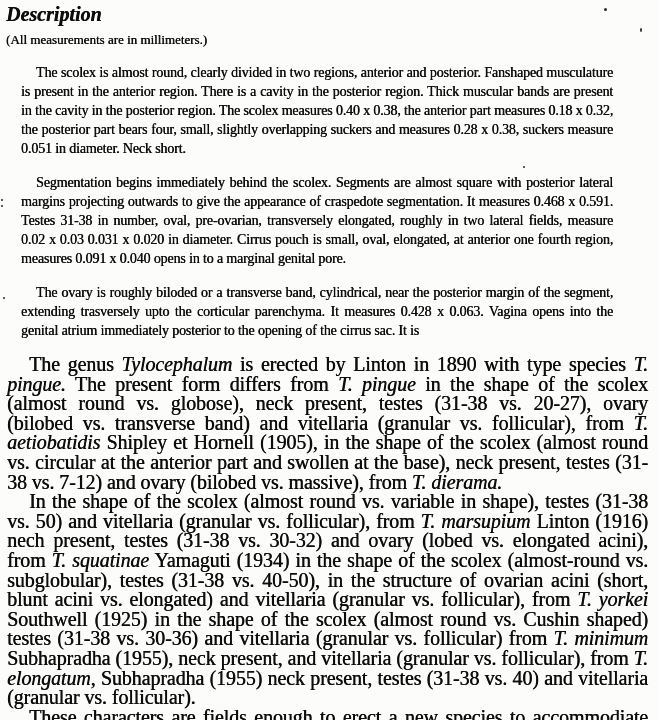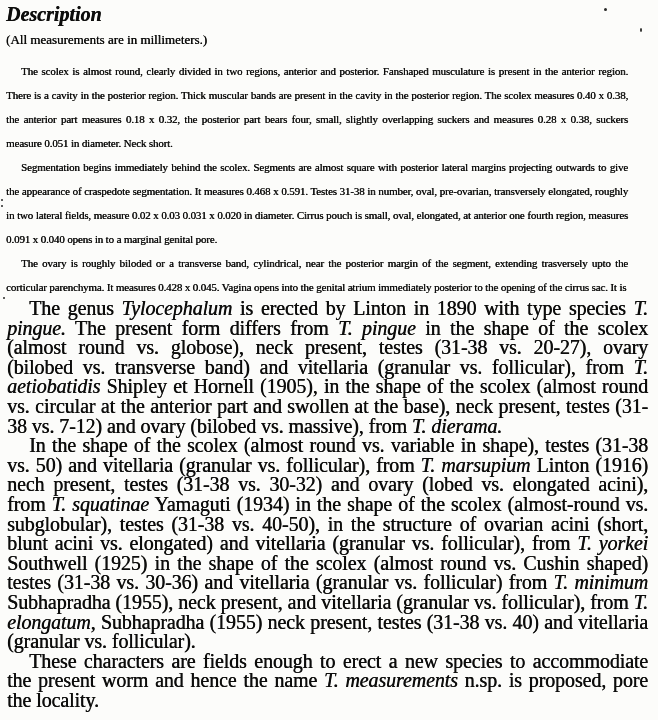"The scolex is almost round," .section-desc p.body-p { font-size: 11px -> 14px; line-height: 24px -> 19px; margin: 0 -> 15px }
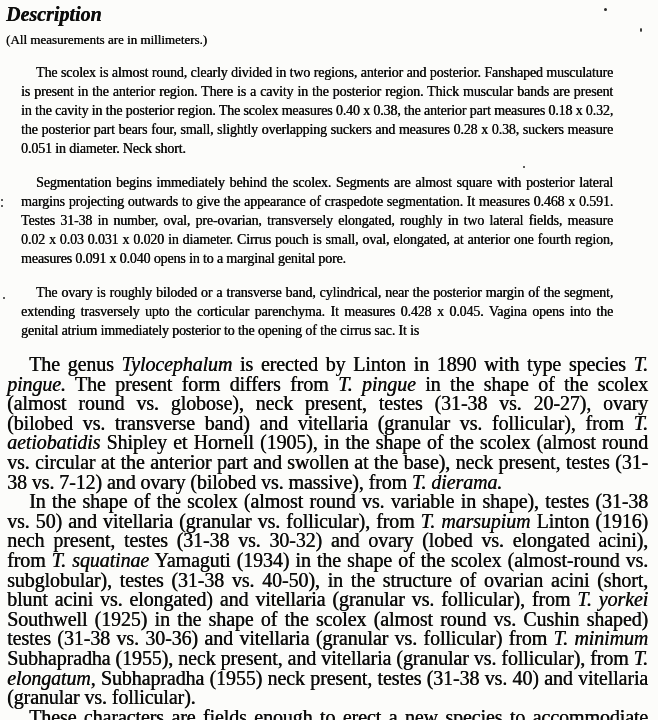"The ovary is roughly biloded" p.body-p { text: 0.045 -> 0.063 }
